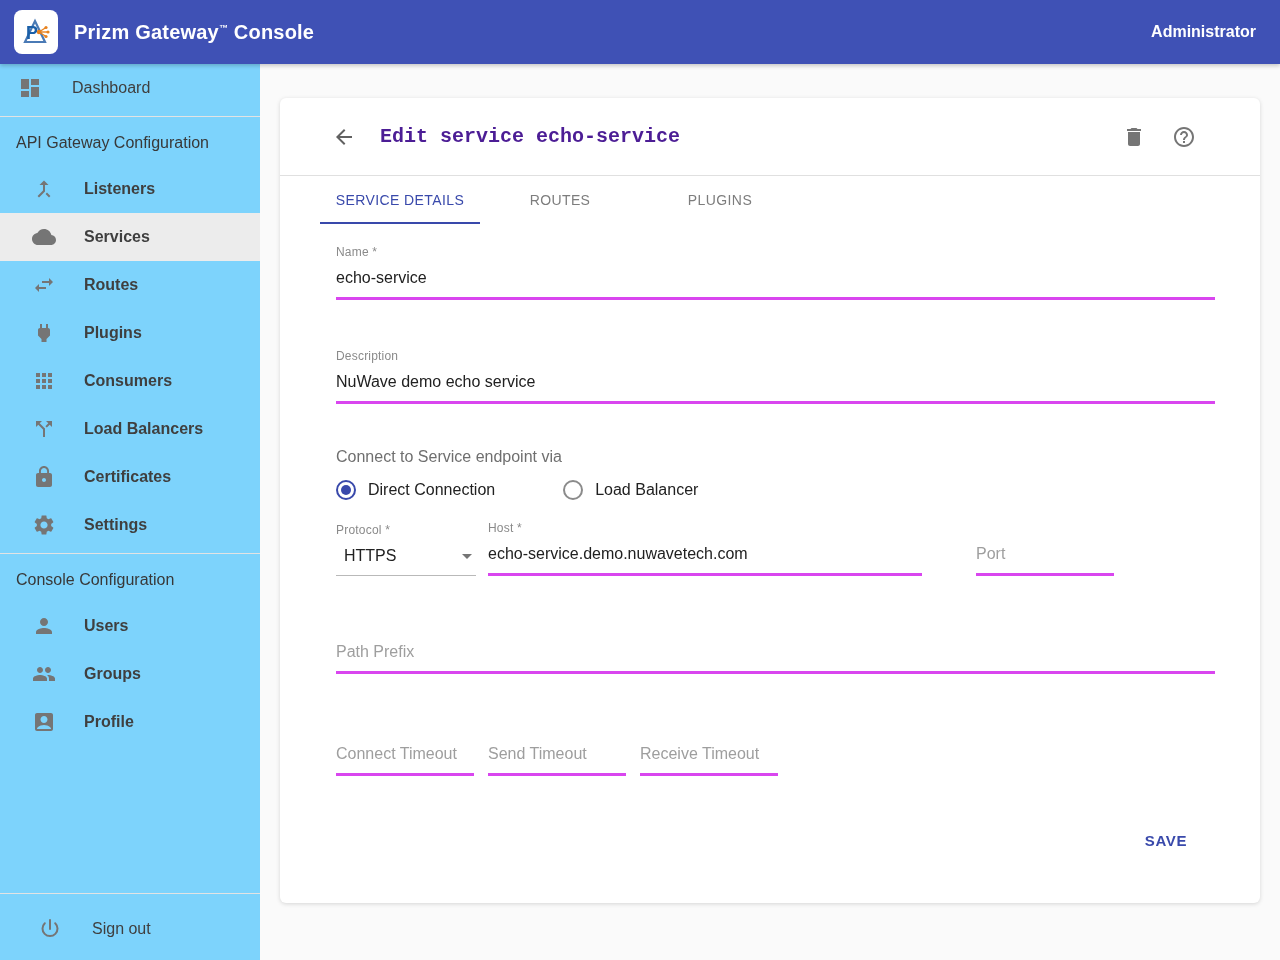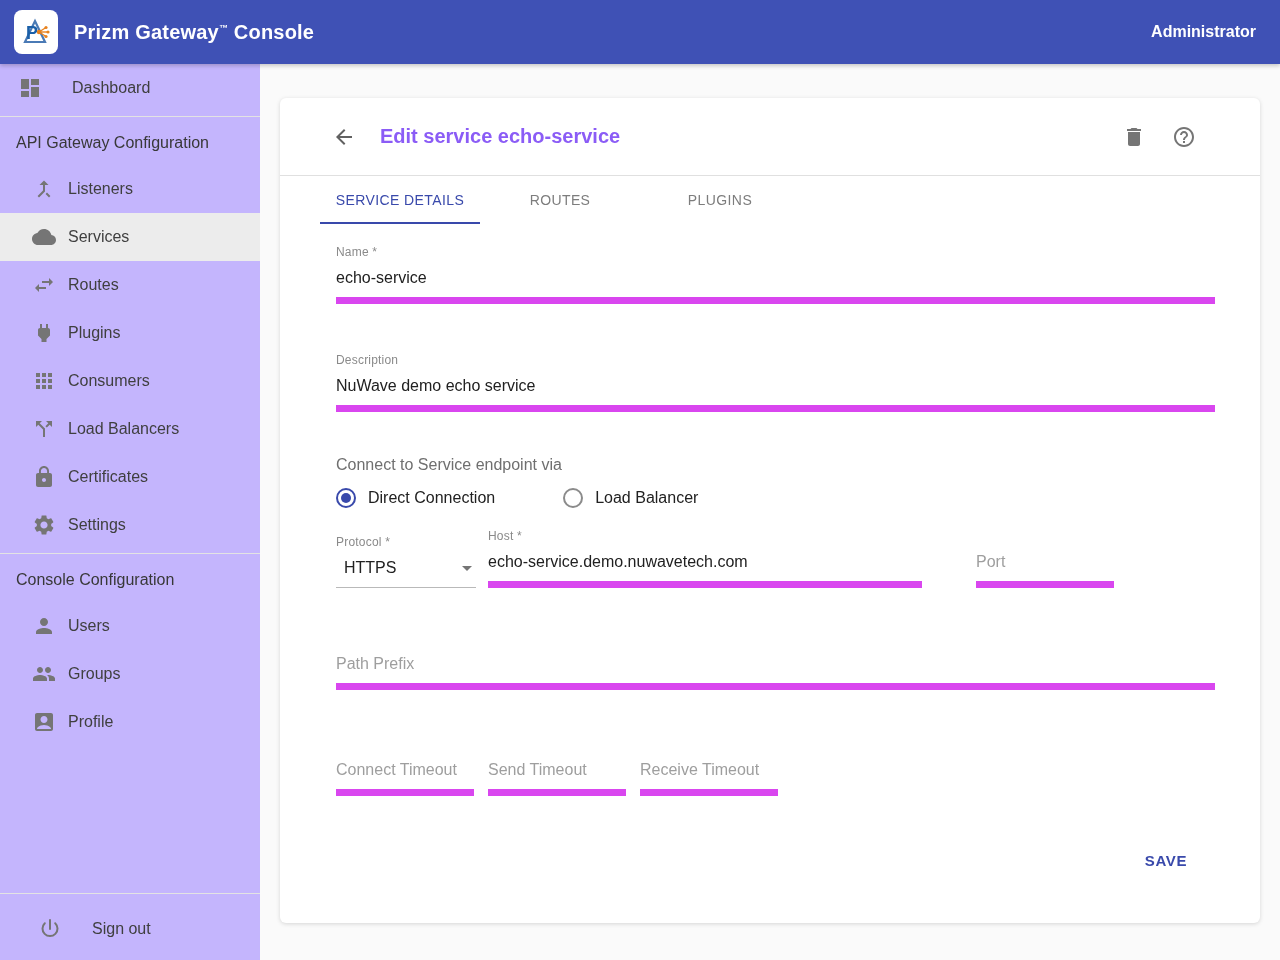"Dashboard" .sidebar { background: #c4b5fd -> #7dd3fc }
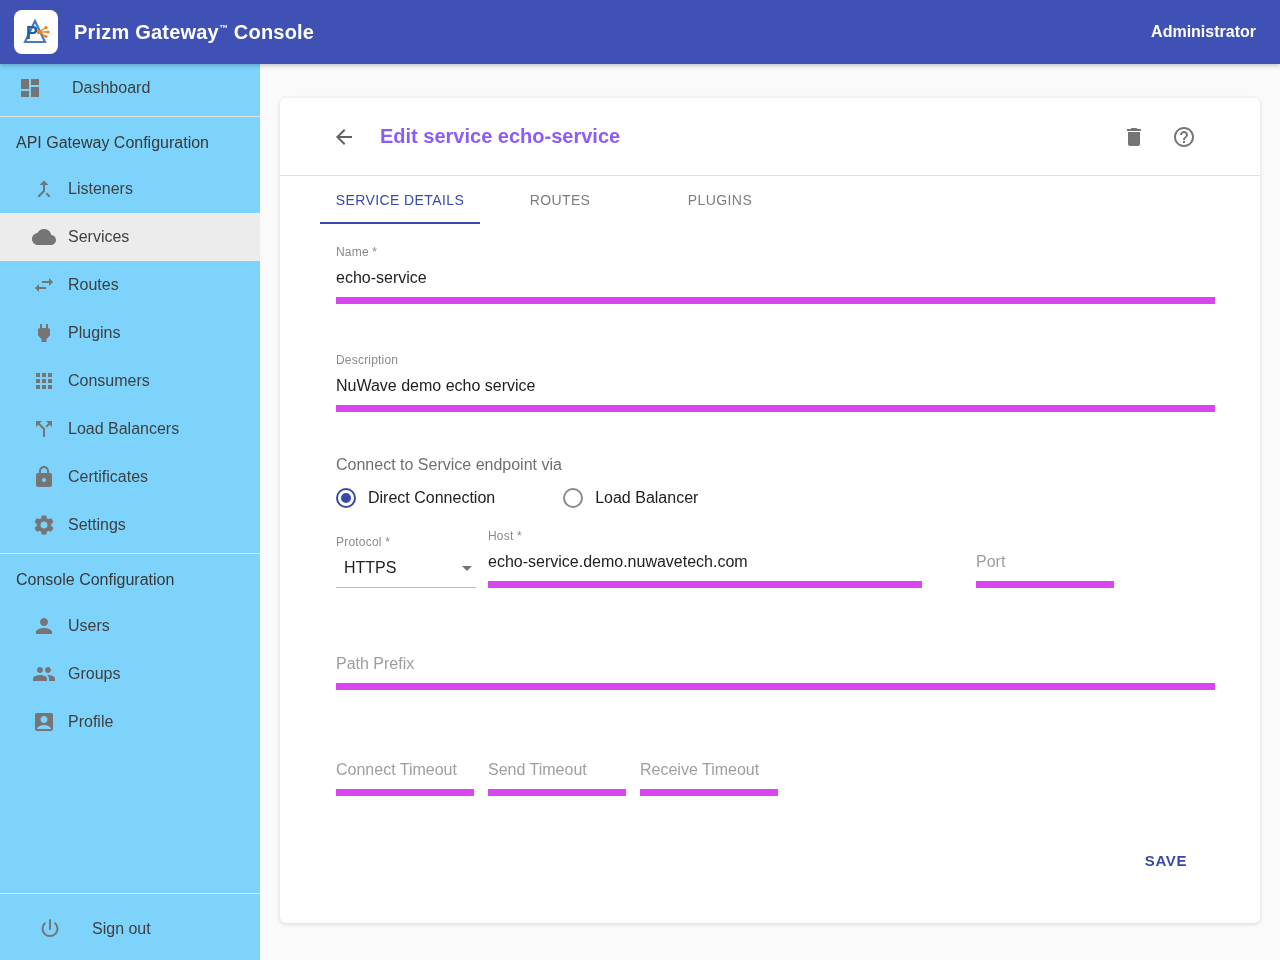"Edit service echo-service" .card-title { color: #8b5cf6 -> #4c1d95; font-family: none -> Liberation Mono, monospace }
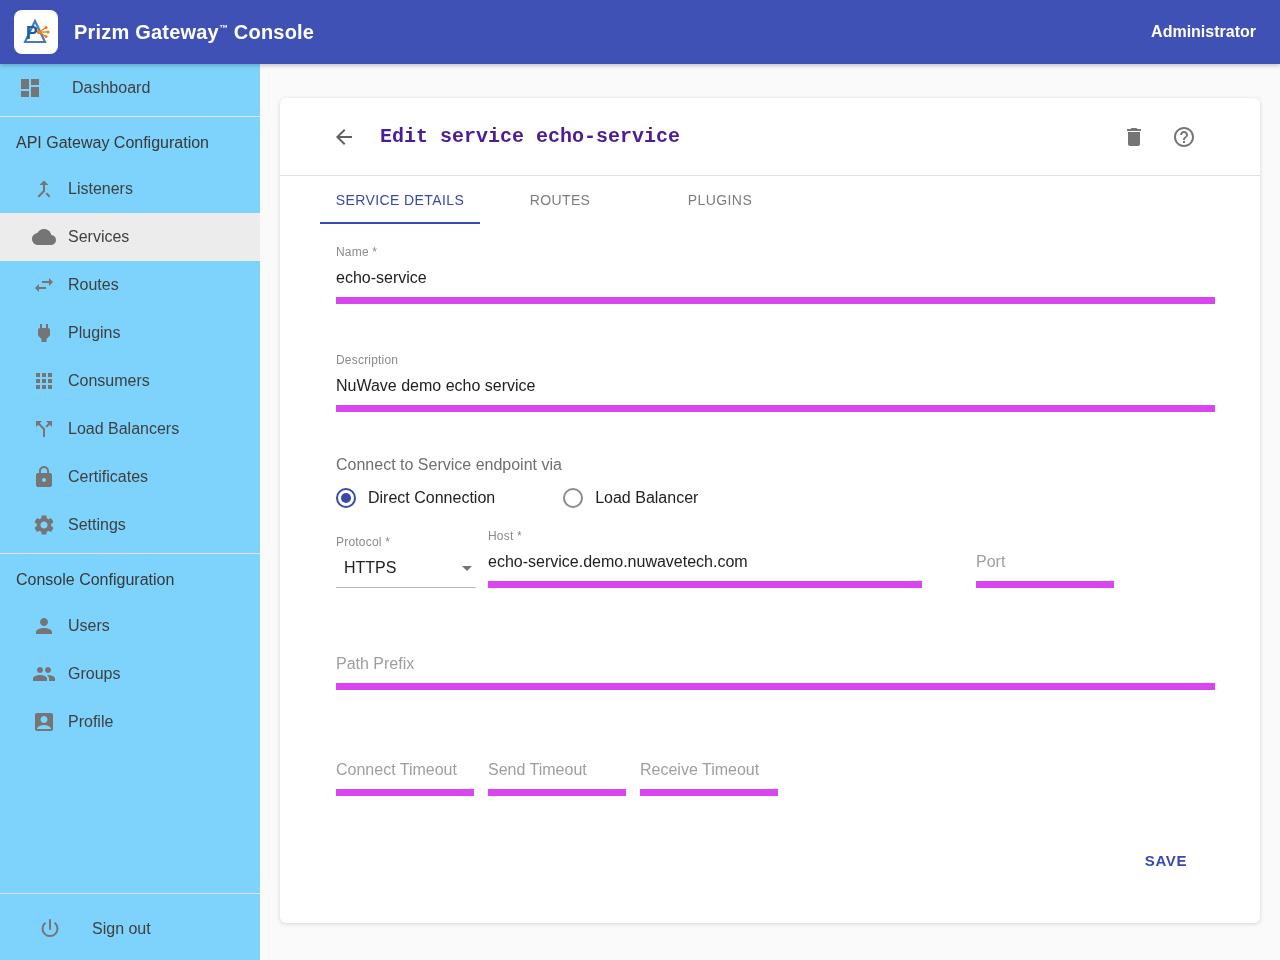"Listeners" .nav-sub .nlabel { font-weight: none -> bold; margin-left: 12px -> 28px }
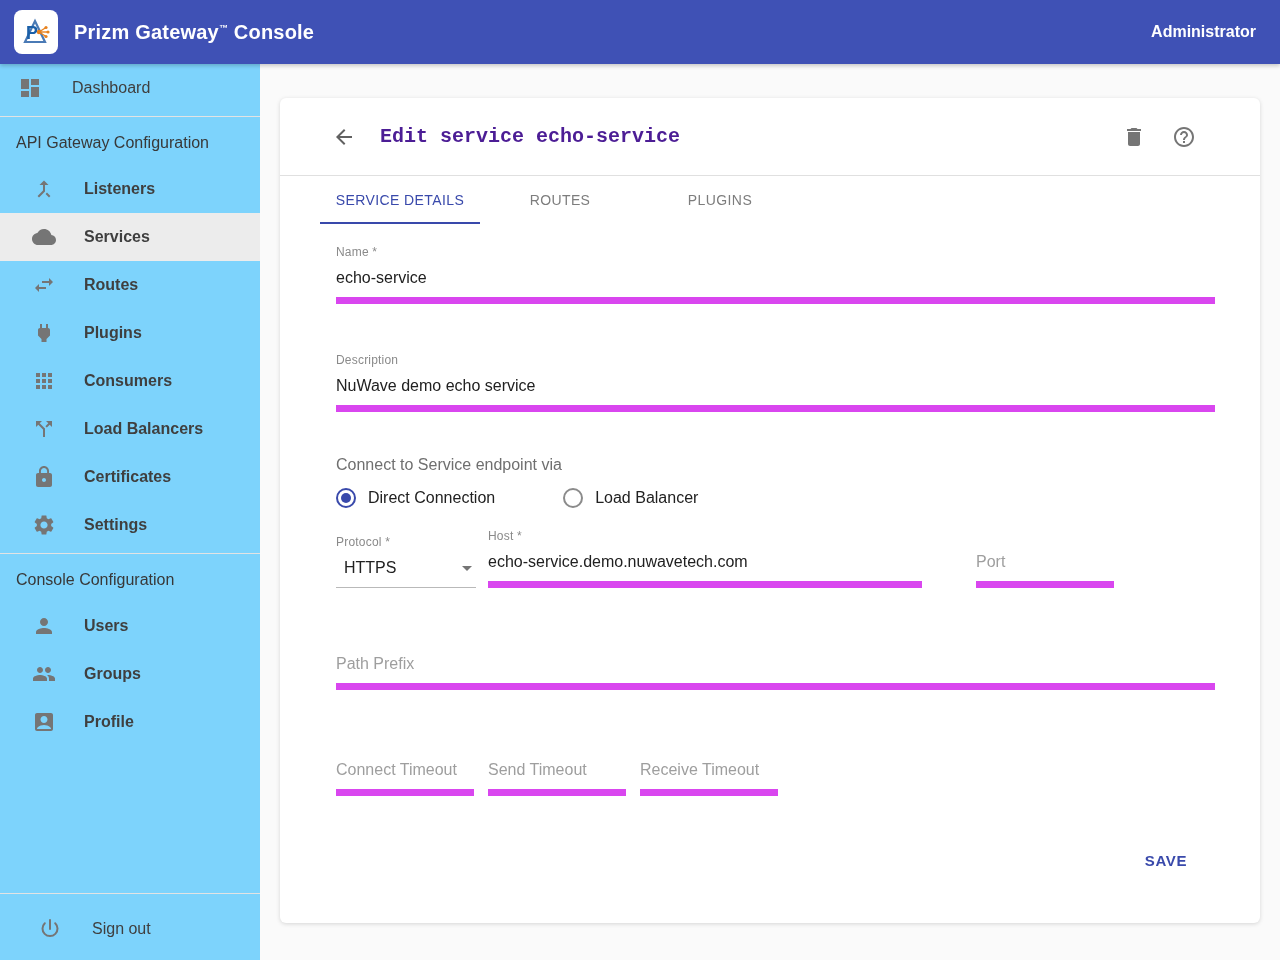"echo-service" .f-input { border-bottom: 7px solid #d946ef -> 3px solid #d946ef }
